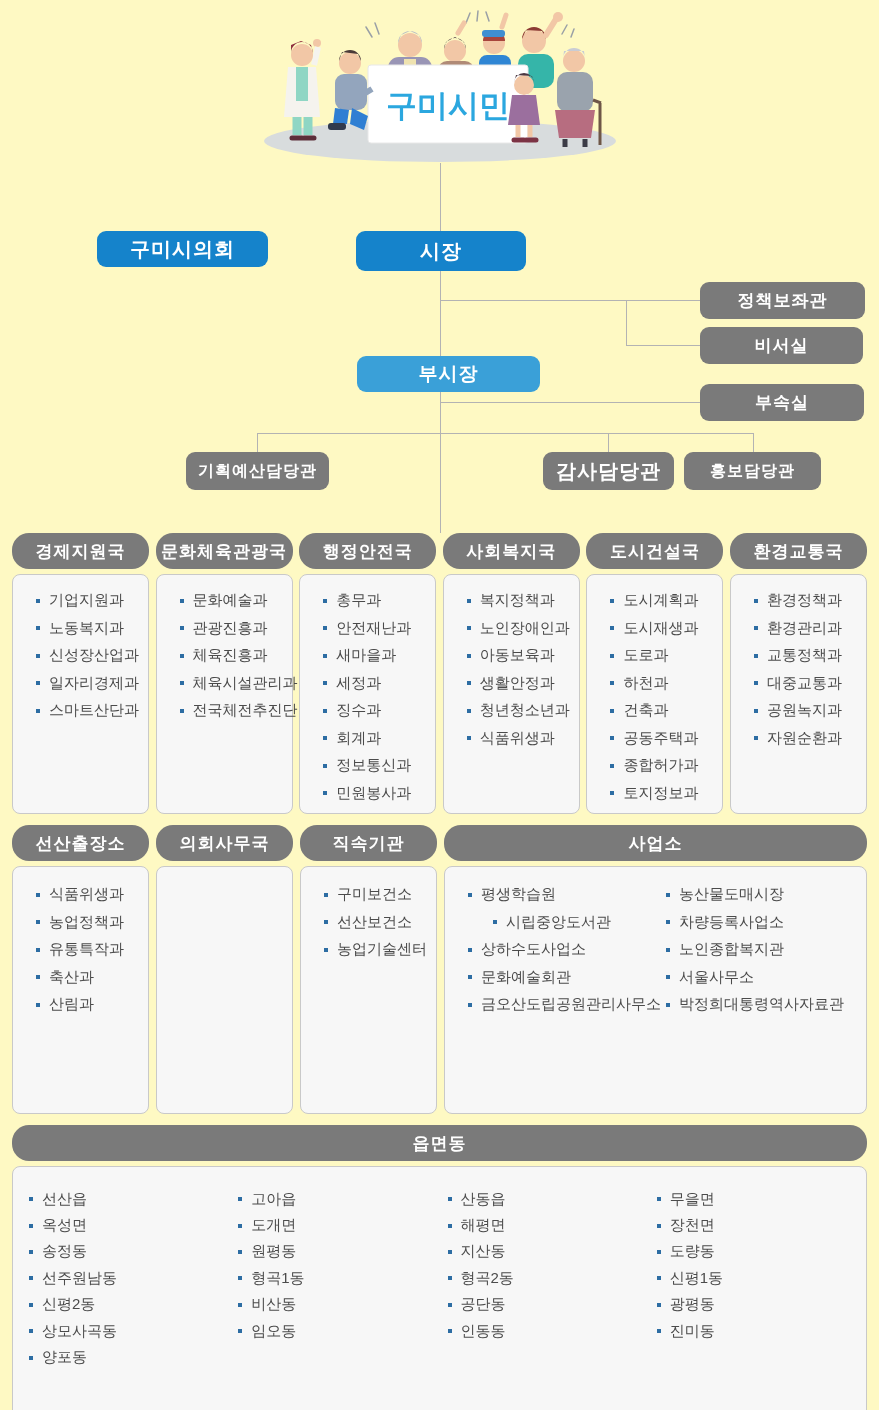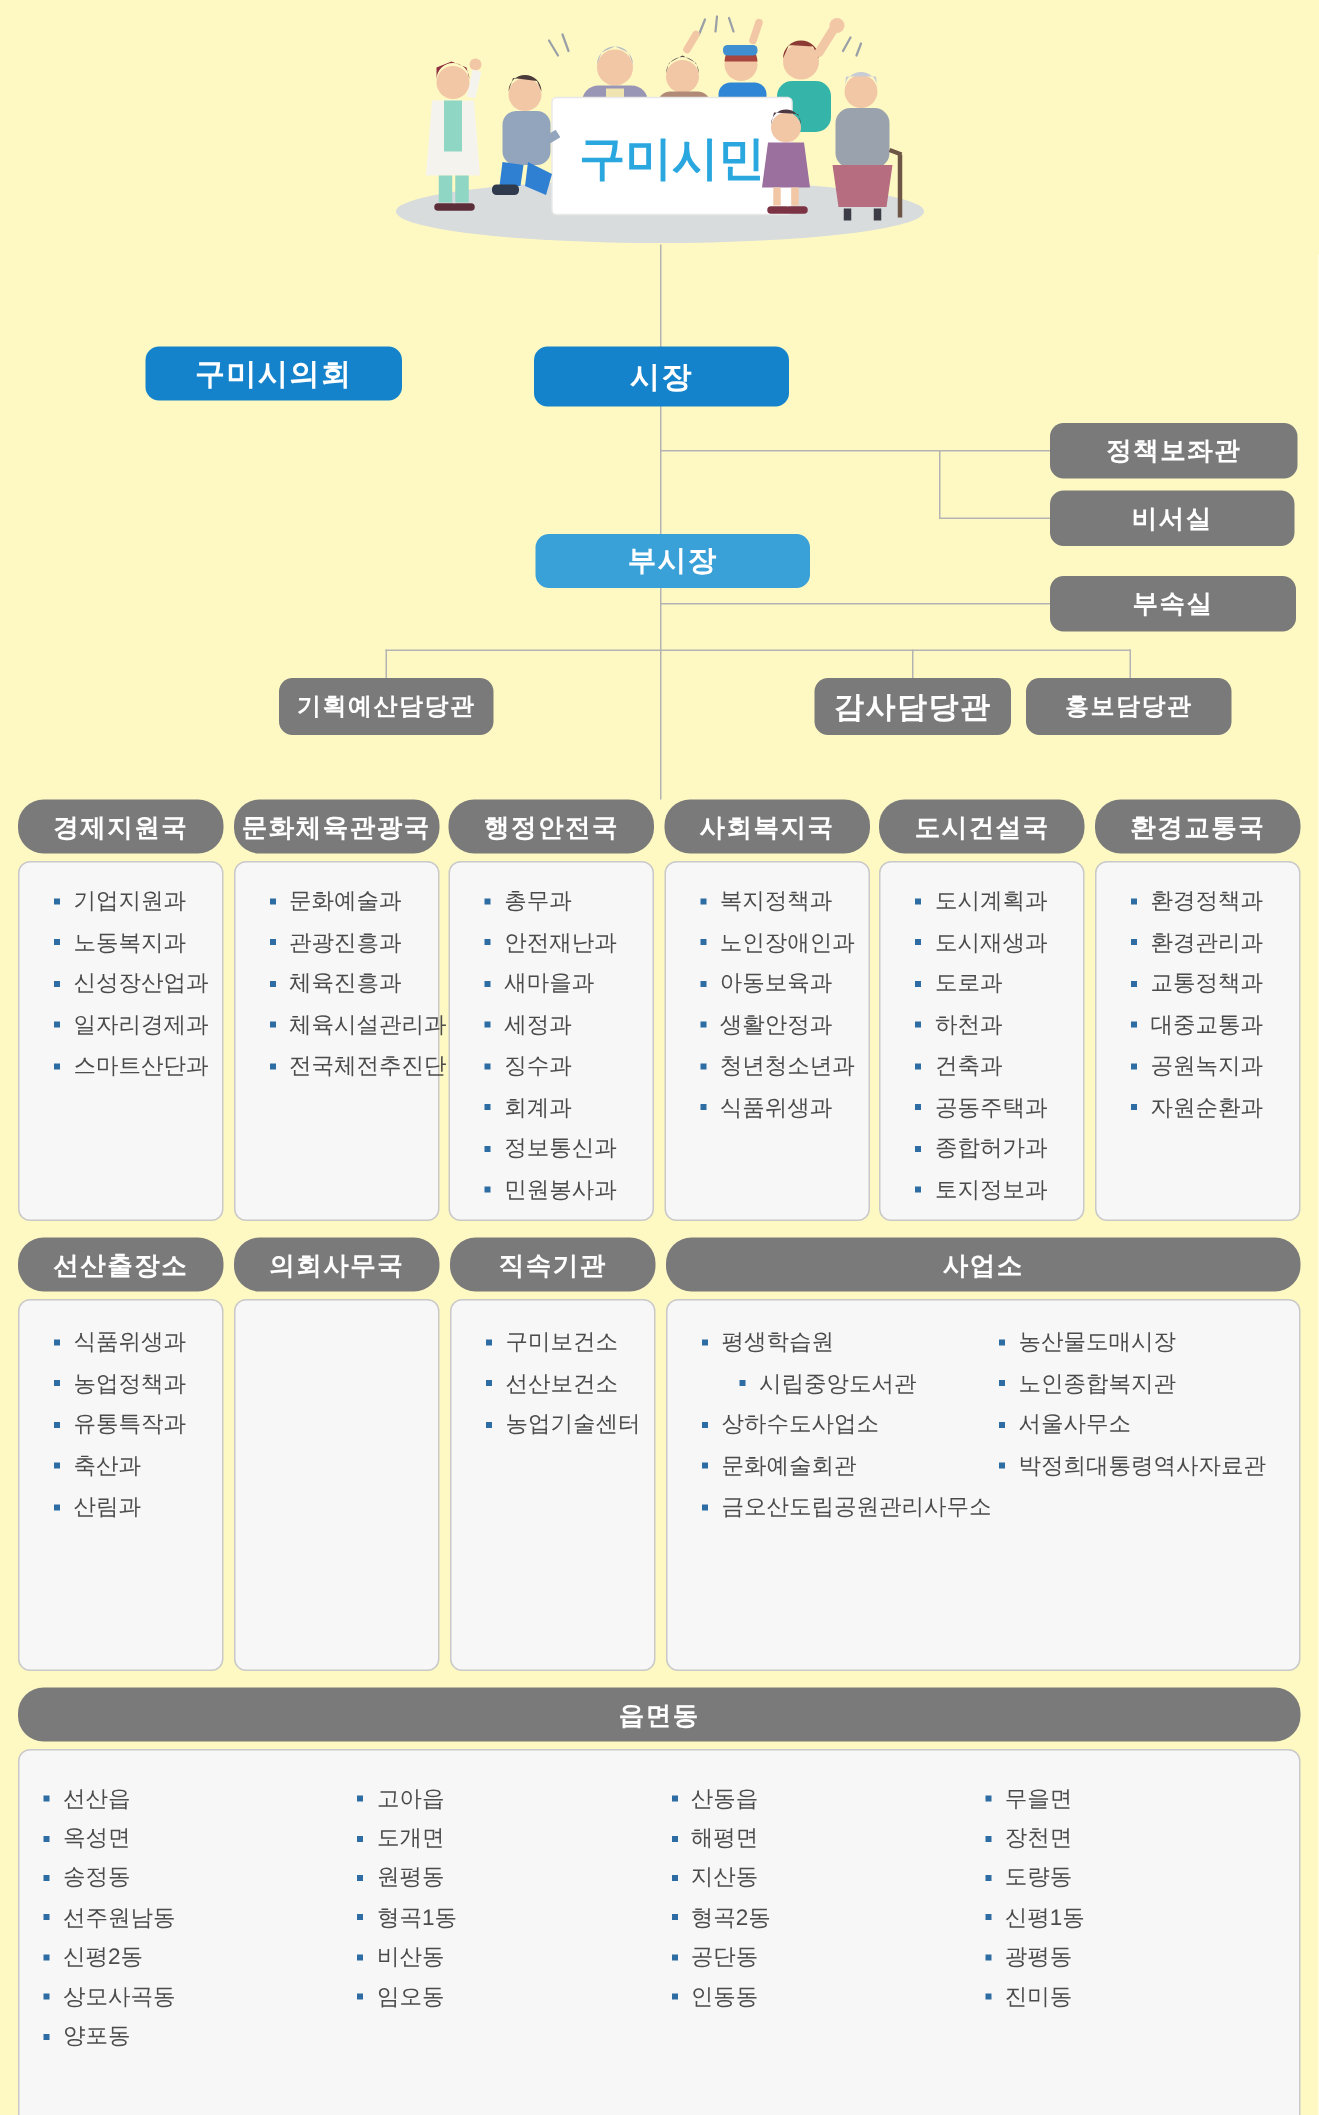"차량등록사업소" div.dept-item { html: none -> <div> <span></span> <span>차량등록사업소</span> </div> }
